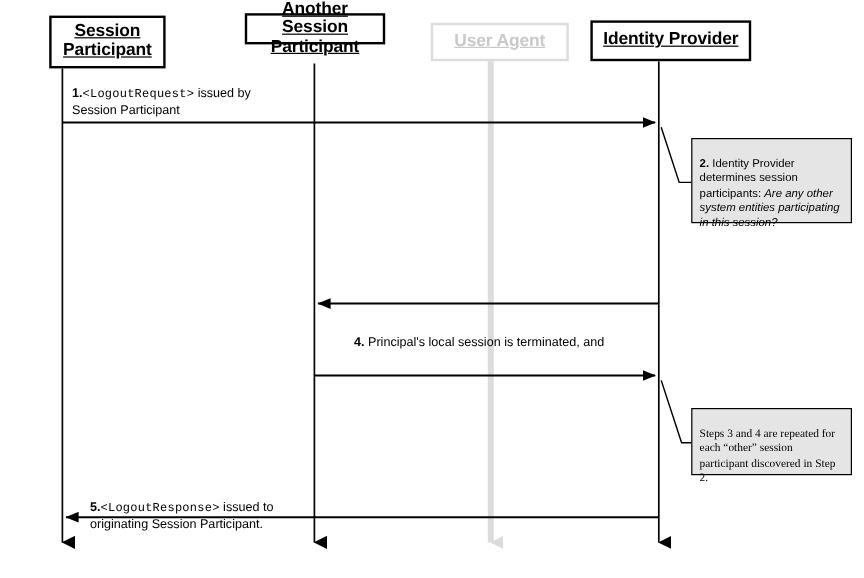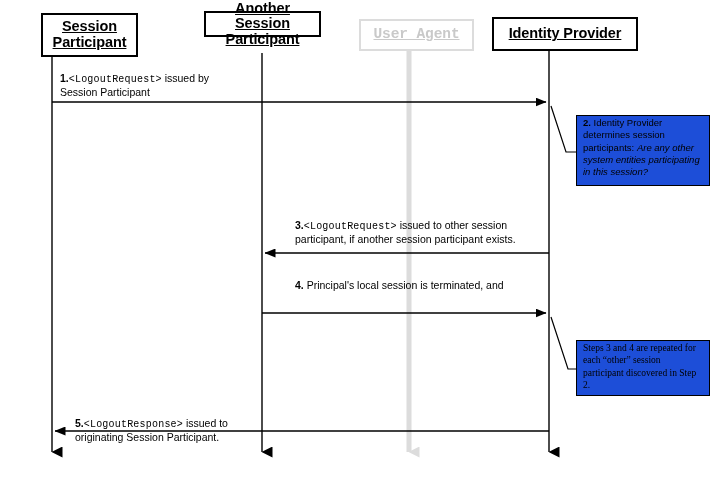"User Agent" .actor-box.faded { font-family: Liberation Mono, monospace -> none }
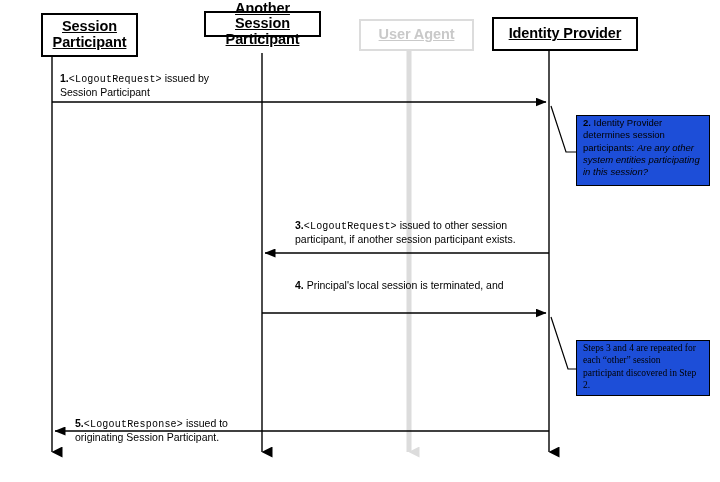"Identity Provider" div.actor-box { width: 146px -> 134px }
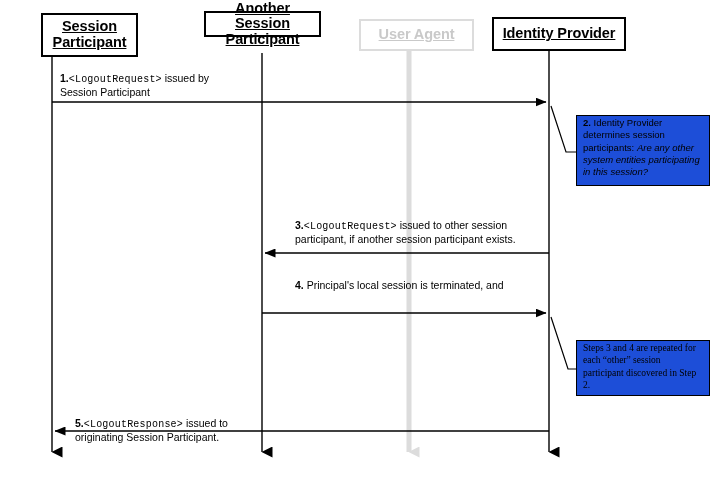"2. Identity Provider determines session" .note { background: #1d4ed8 -> #e5e5e5; padding: 1px 6px 4px 6px -> 15px 6px 4px 6px }
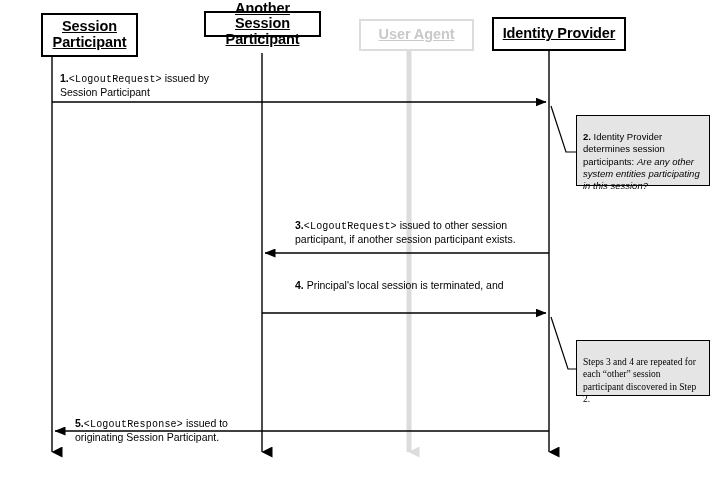"3.<LogoutRequest> issued to other" div.msg { html: <div> <b>3.</b><span>&lt;LogoutRequest&gt;</span><span> issued to other session</span><br> <span>participant, if another session participant exists.</span> </div> -> none }
